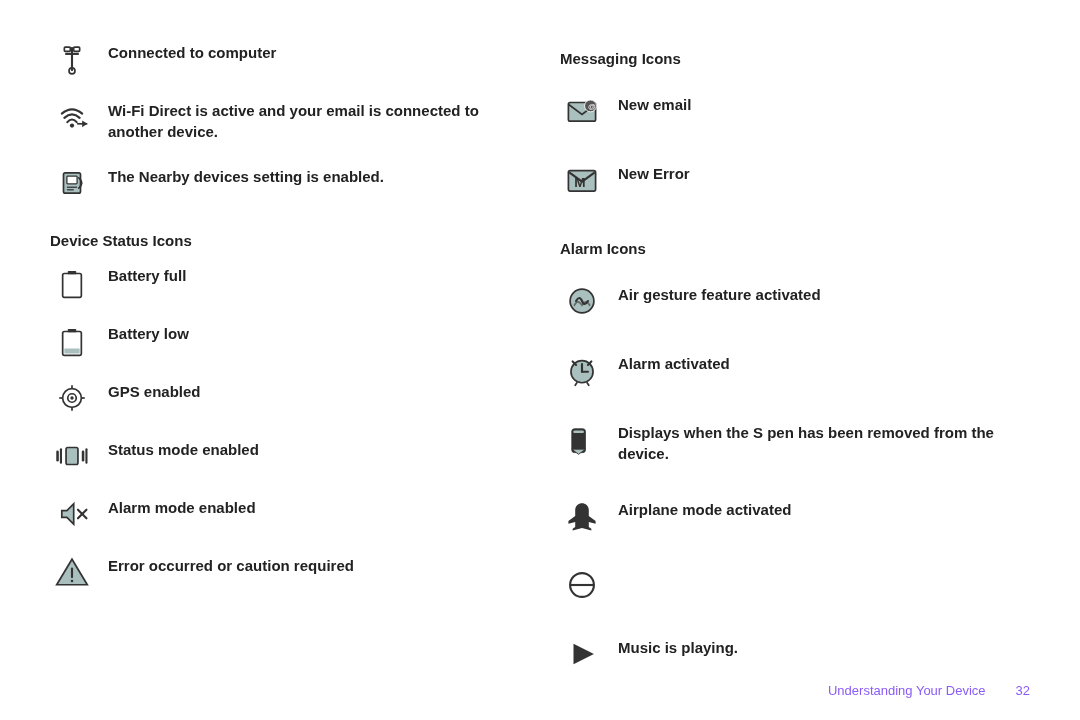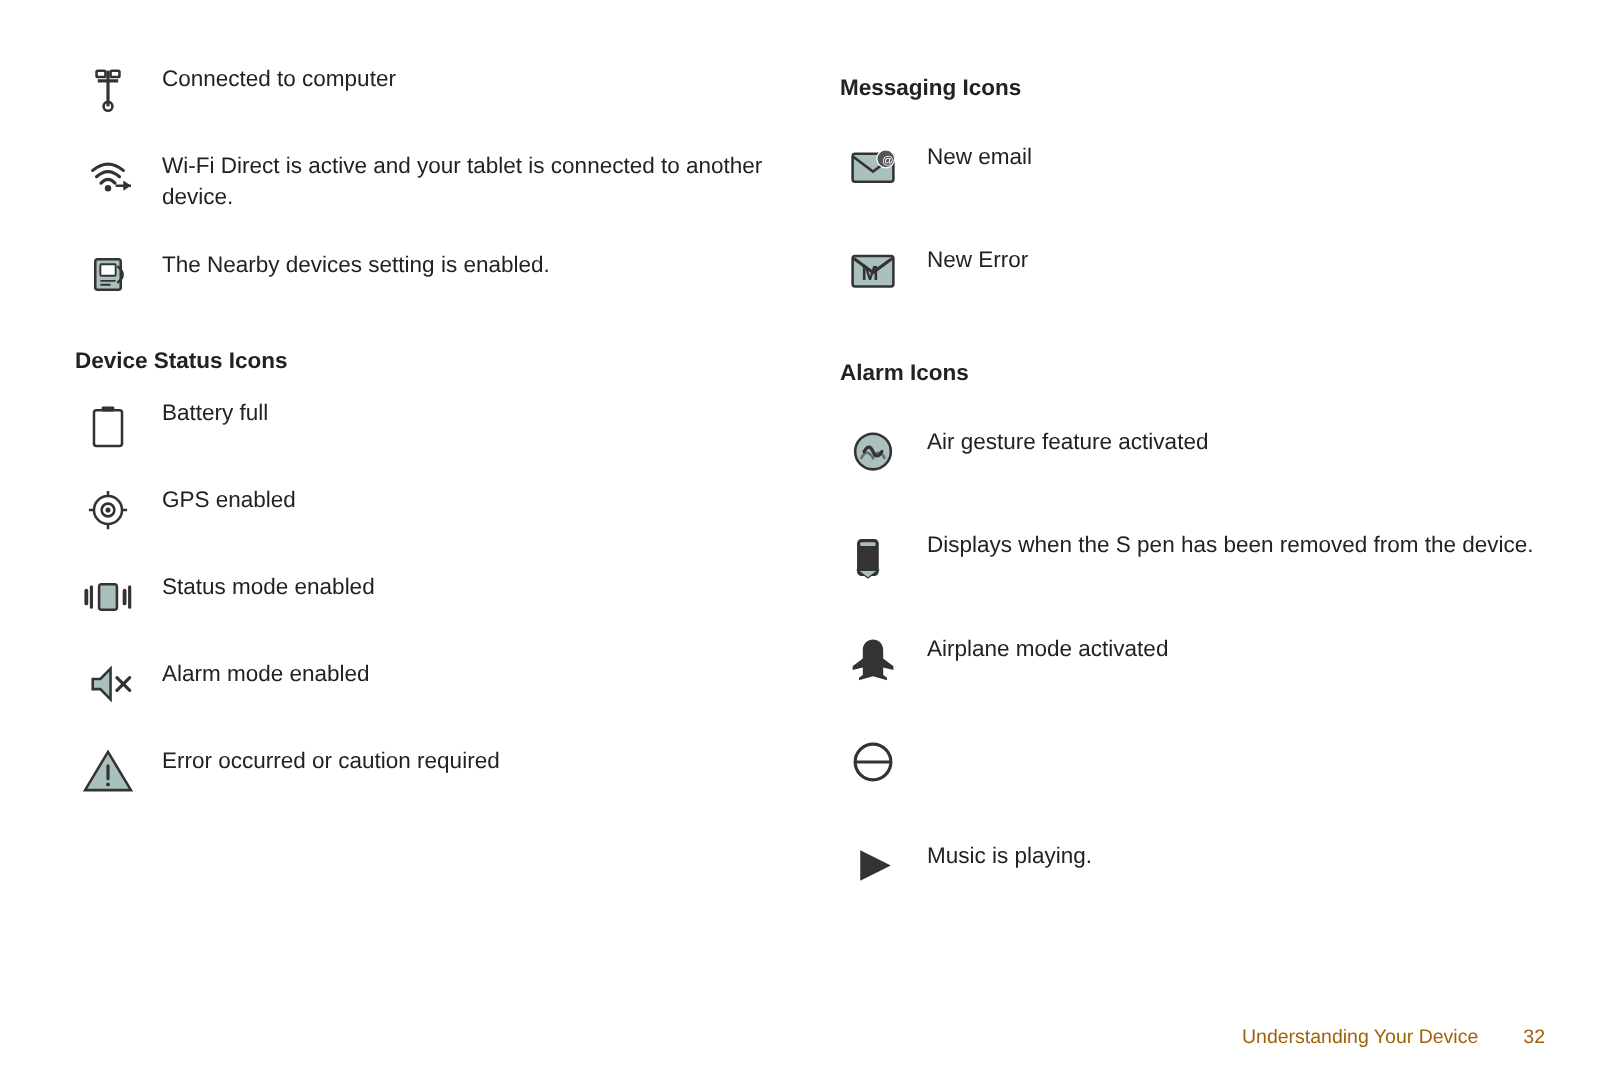"Connected to computer" .text-cell { font-weight: none -> bold }
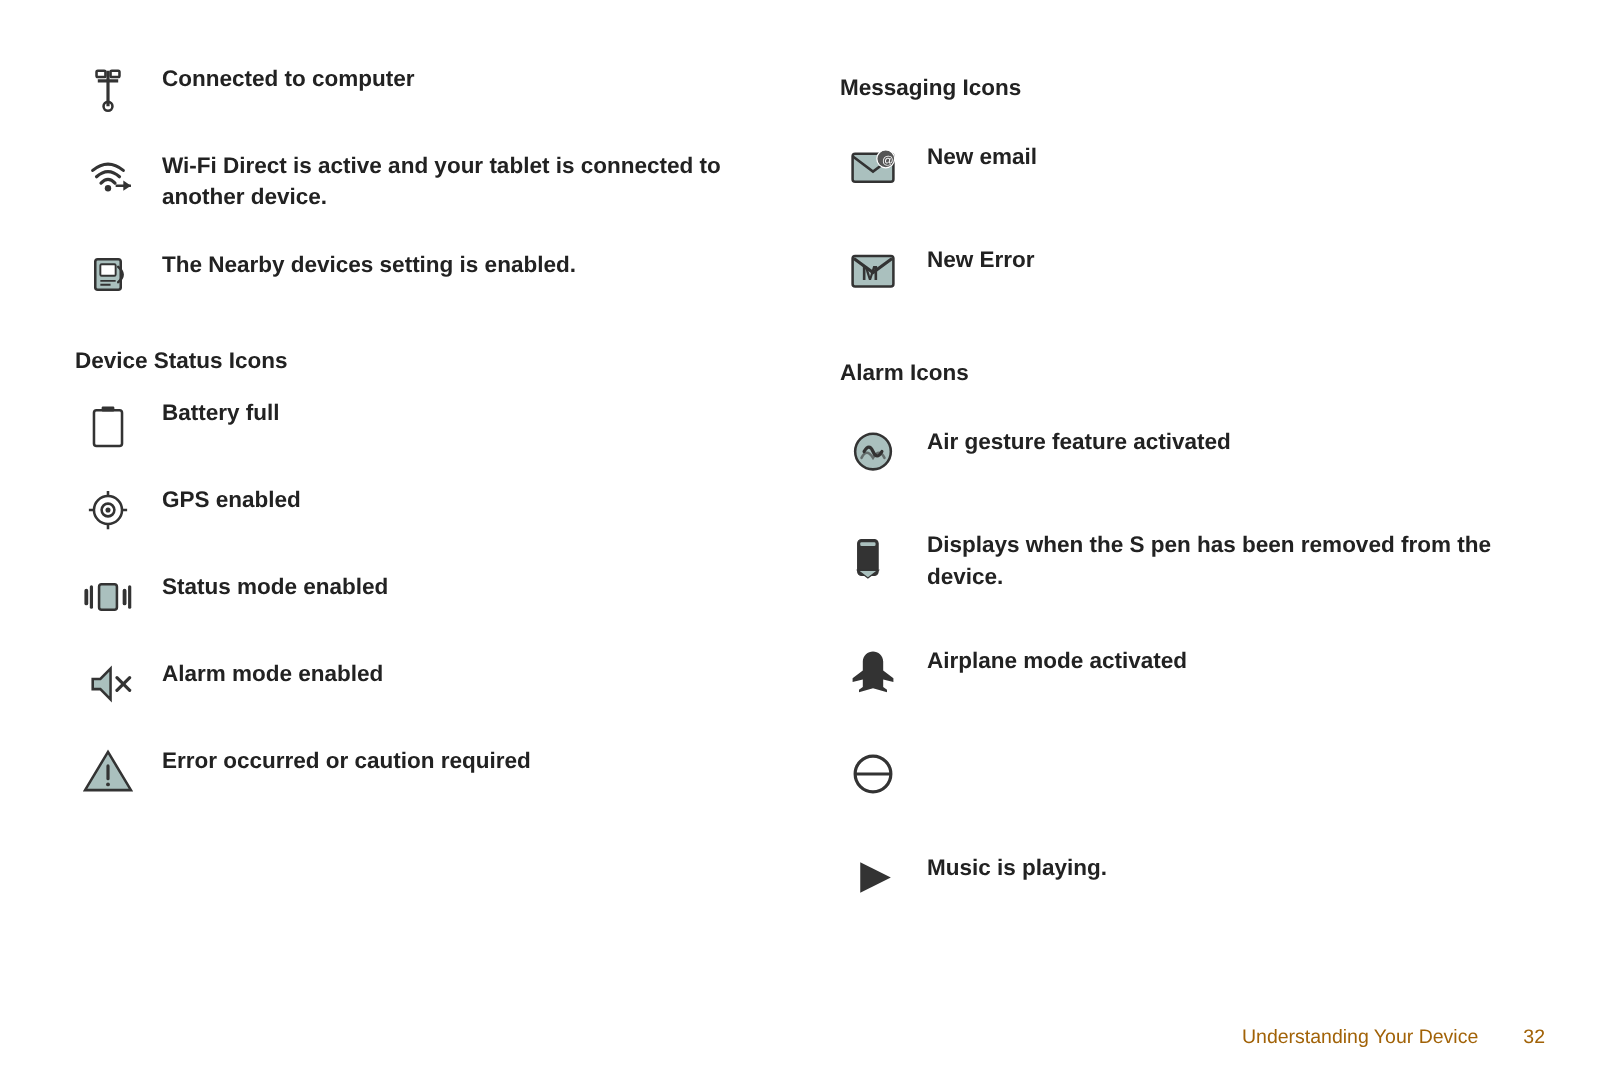"Wi-Fi Direct is active and" div.text-cell { text: tablet -> email }
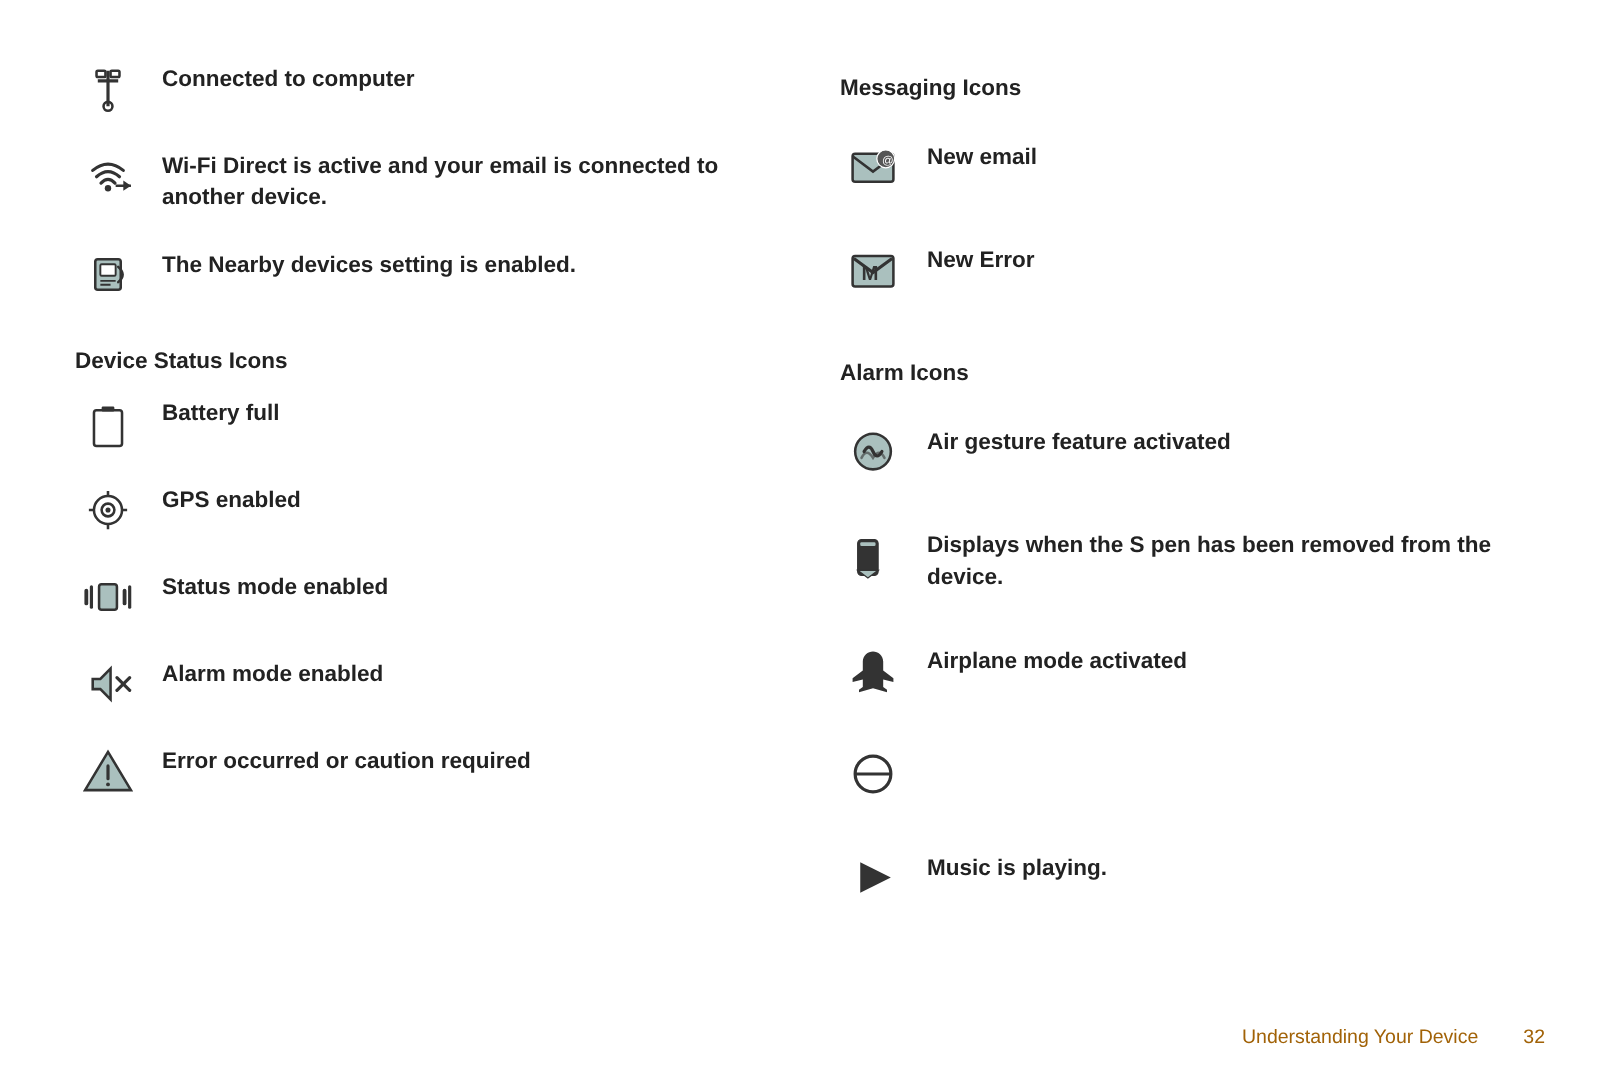"Battery low" div.icon-row { html: none -> <div> <div> <svg> <rect></rect> <rect></rect> <rect></rect> </svg> </div> <div>Battery low</div> </div> }
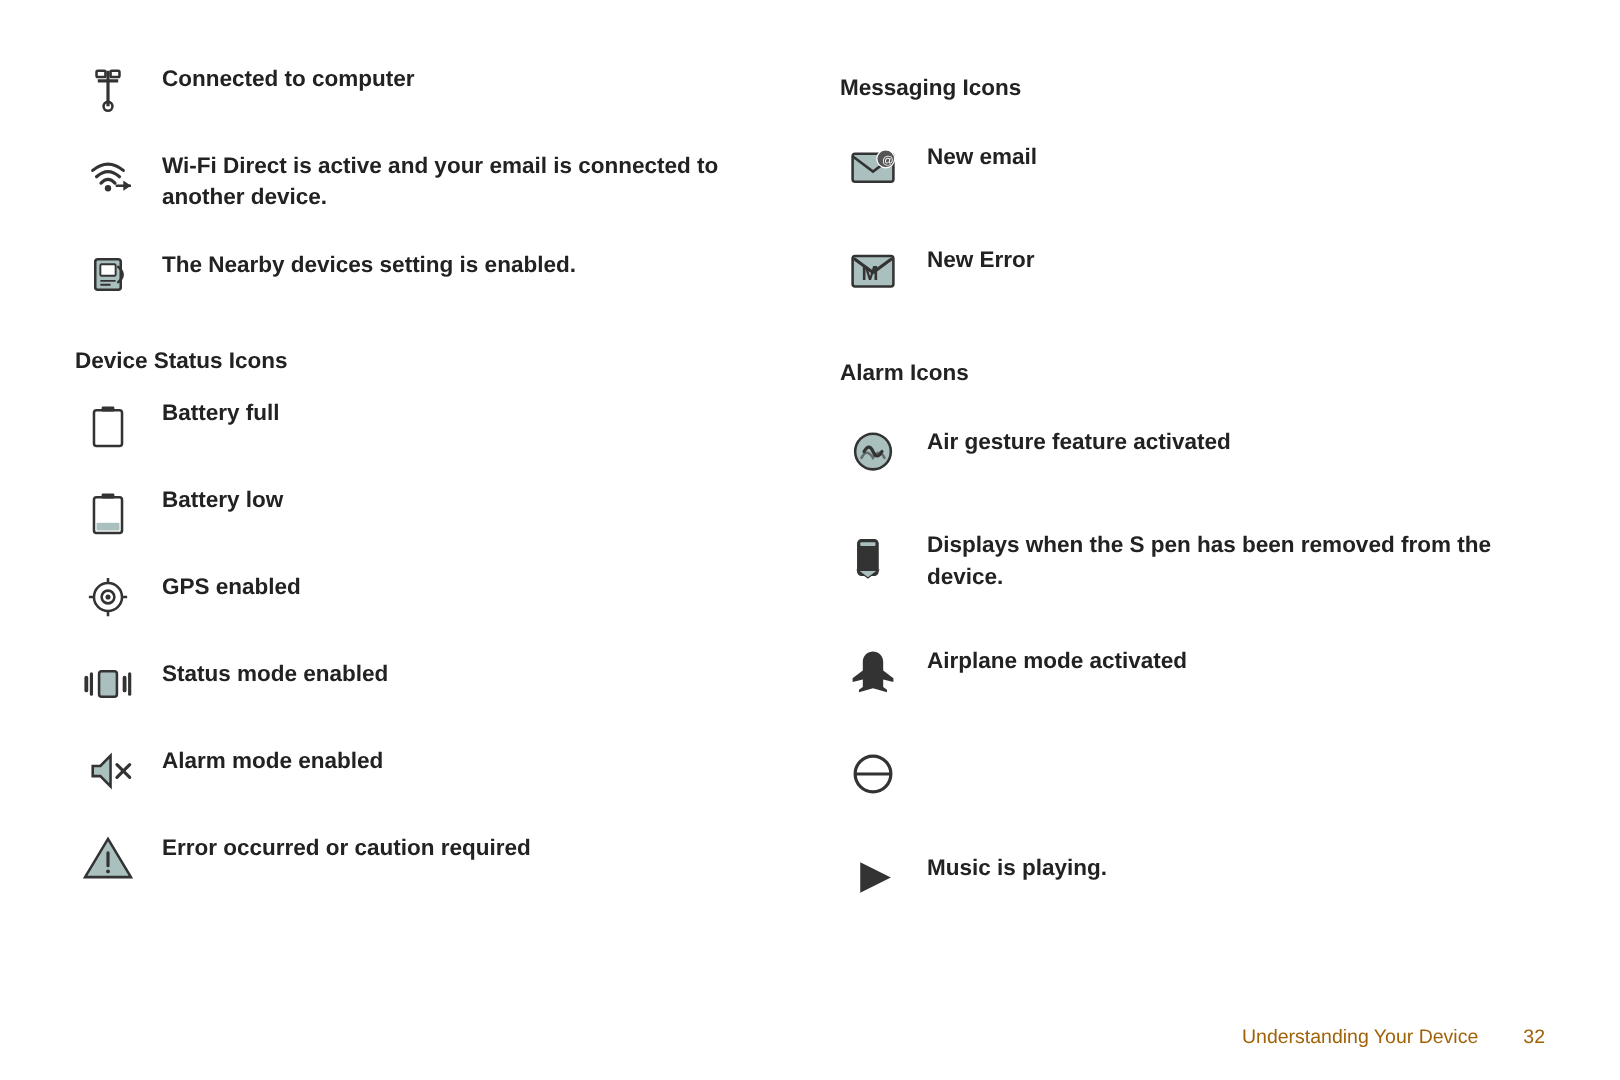"Alarm activated" div.icon-row { html: none -> <div> <div> <svg> <circle></circle> <line></line> <line></line> <line></line> <line></line> <line></line> <line></line> </svg> </div> <div>Alarm activated</div> </div> }
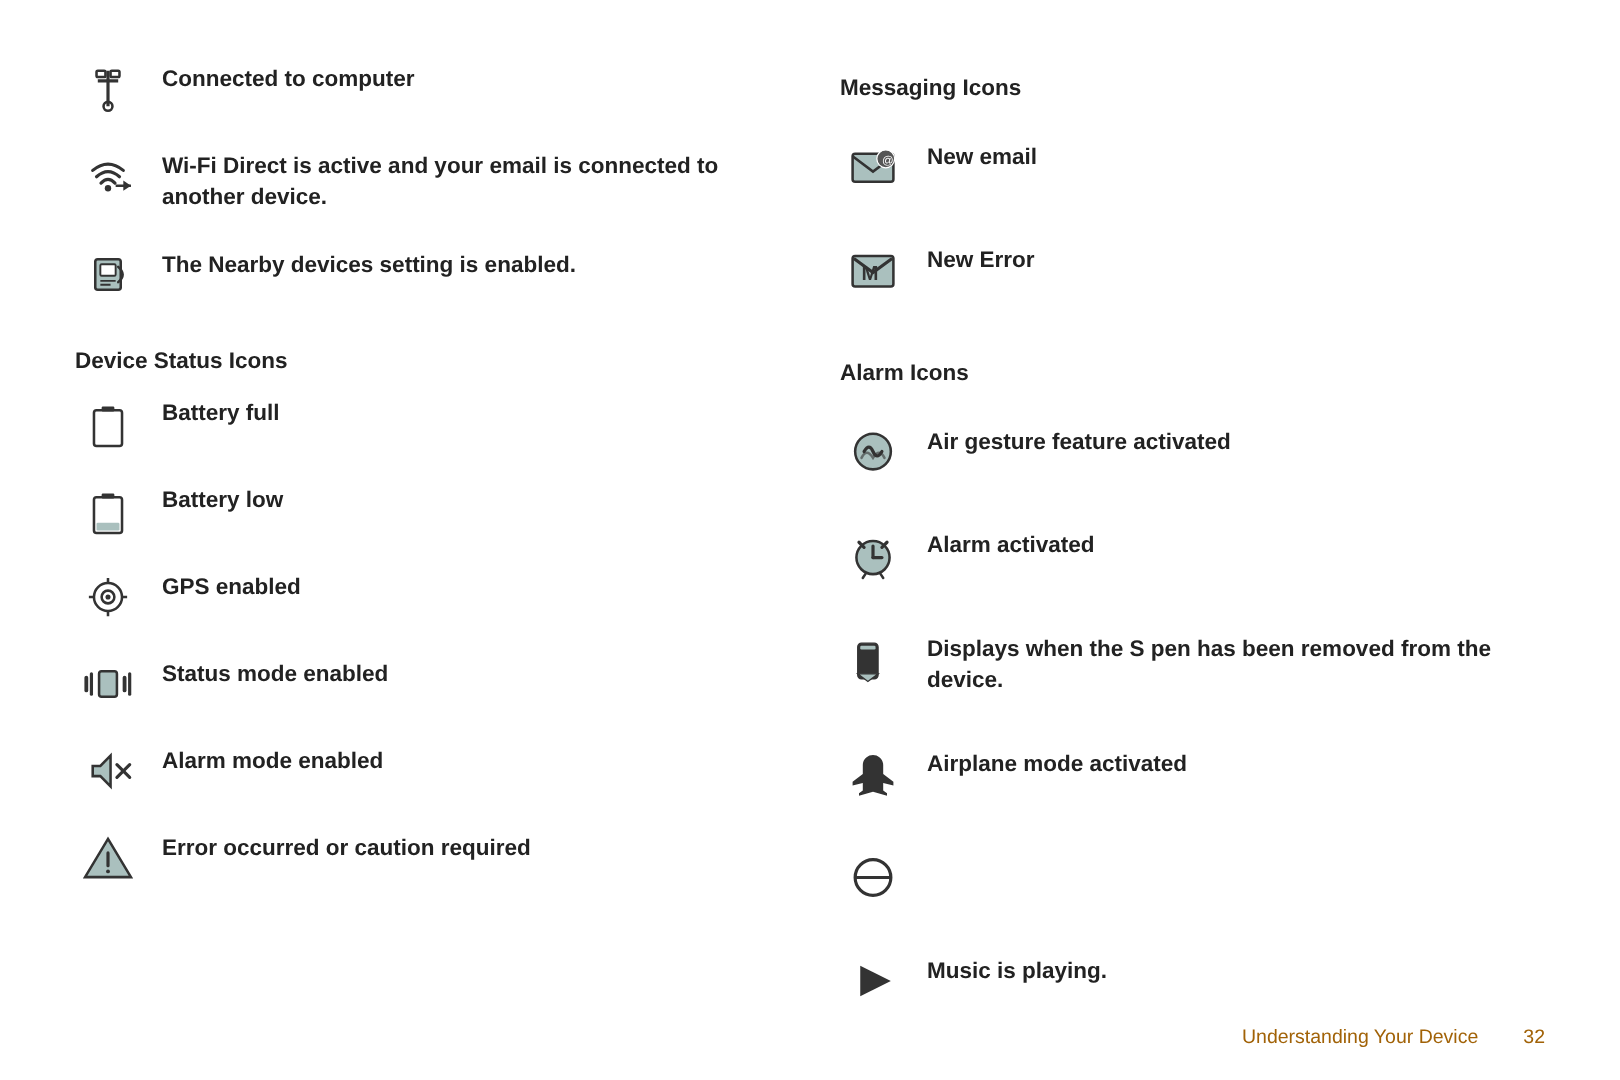"Understanding Your Device" .footer { color: #a16207 -> #8b5cf6 }
